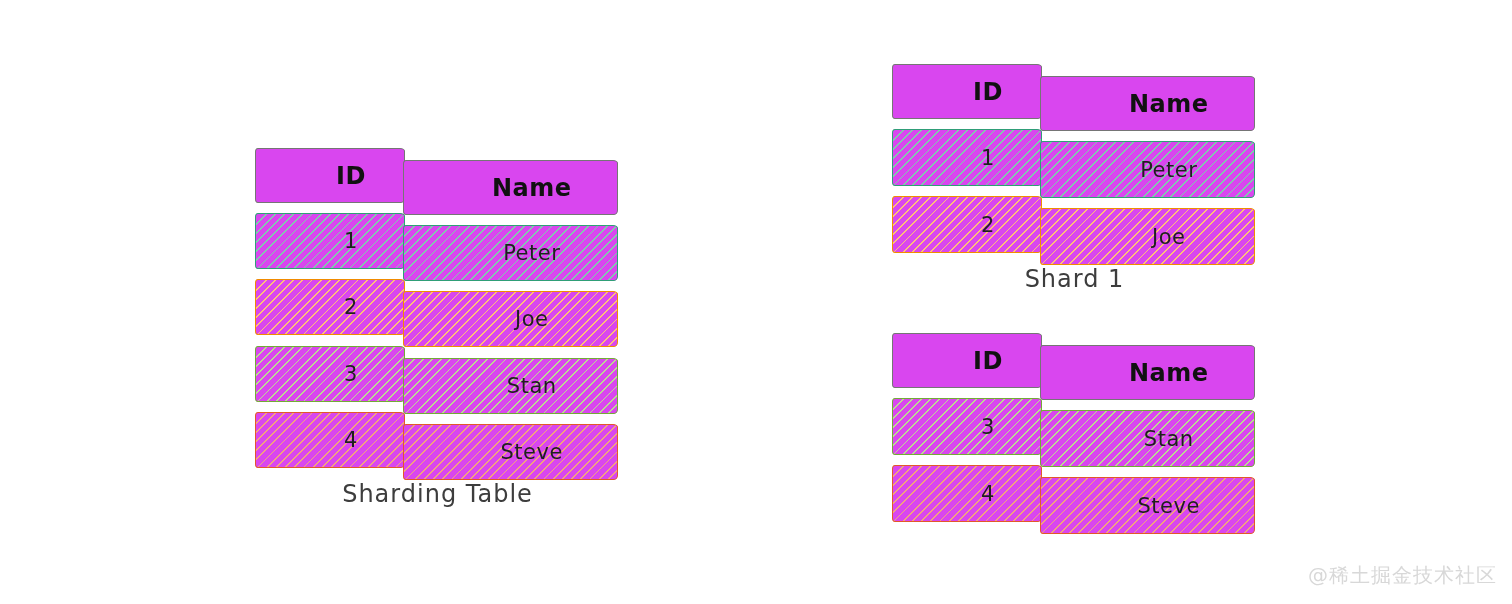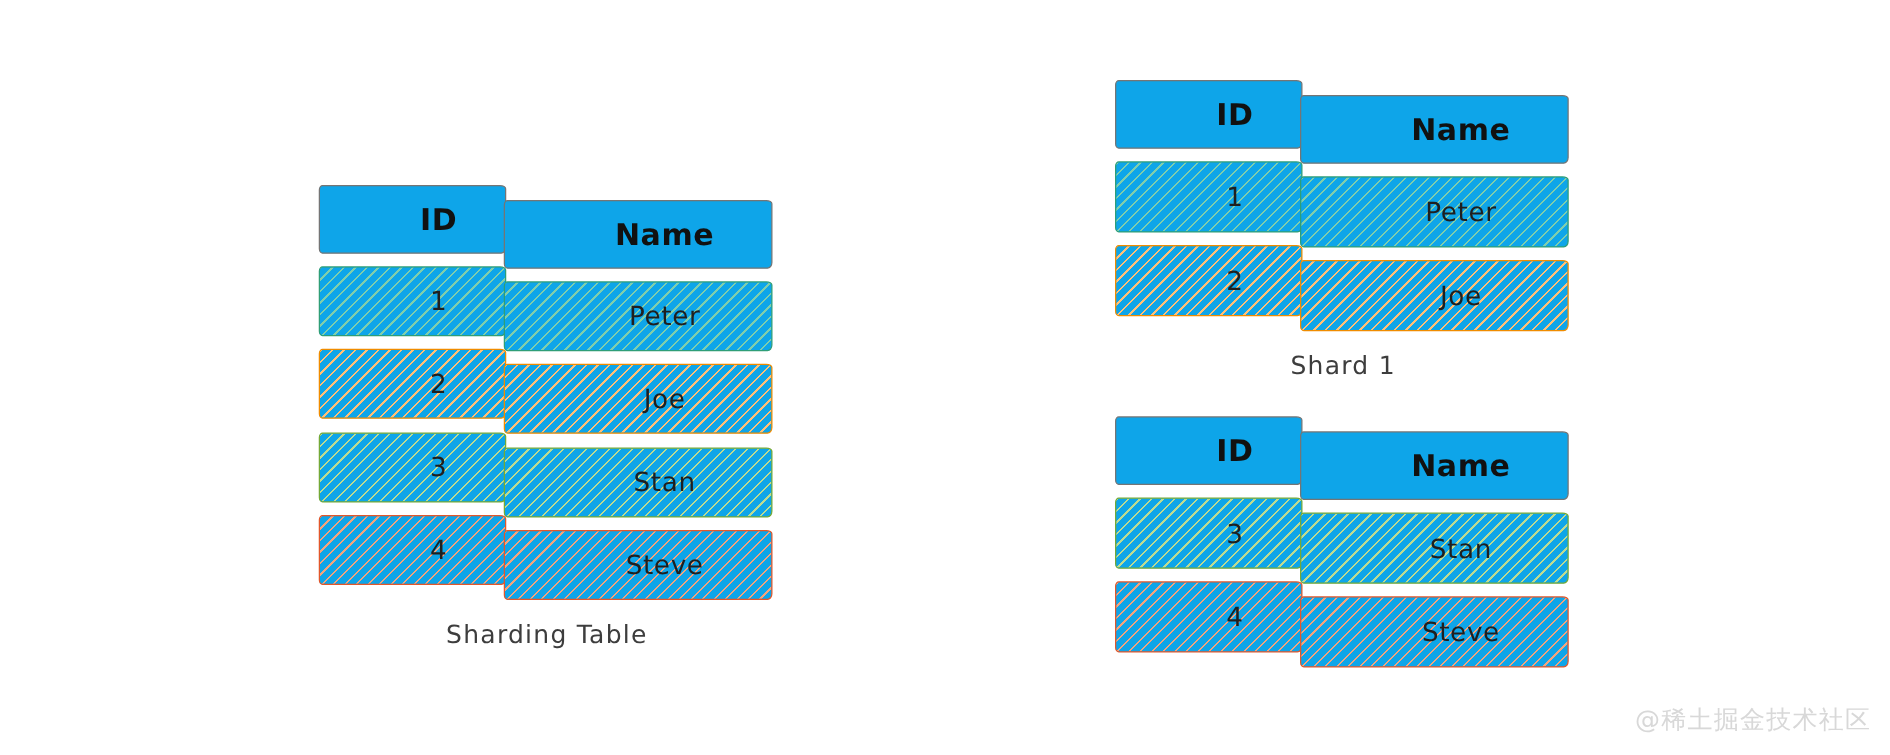"ID" .cell { background-color: #0ea5e9 -> #d946ef }
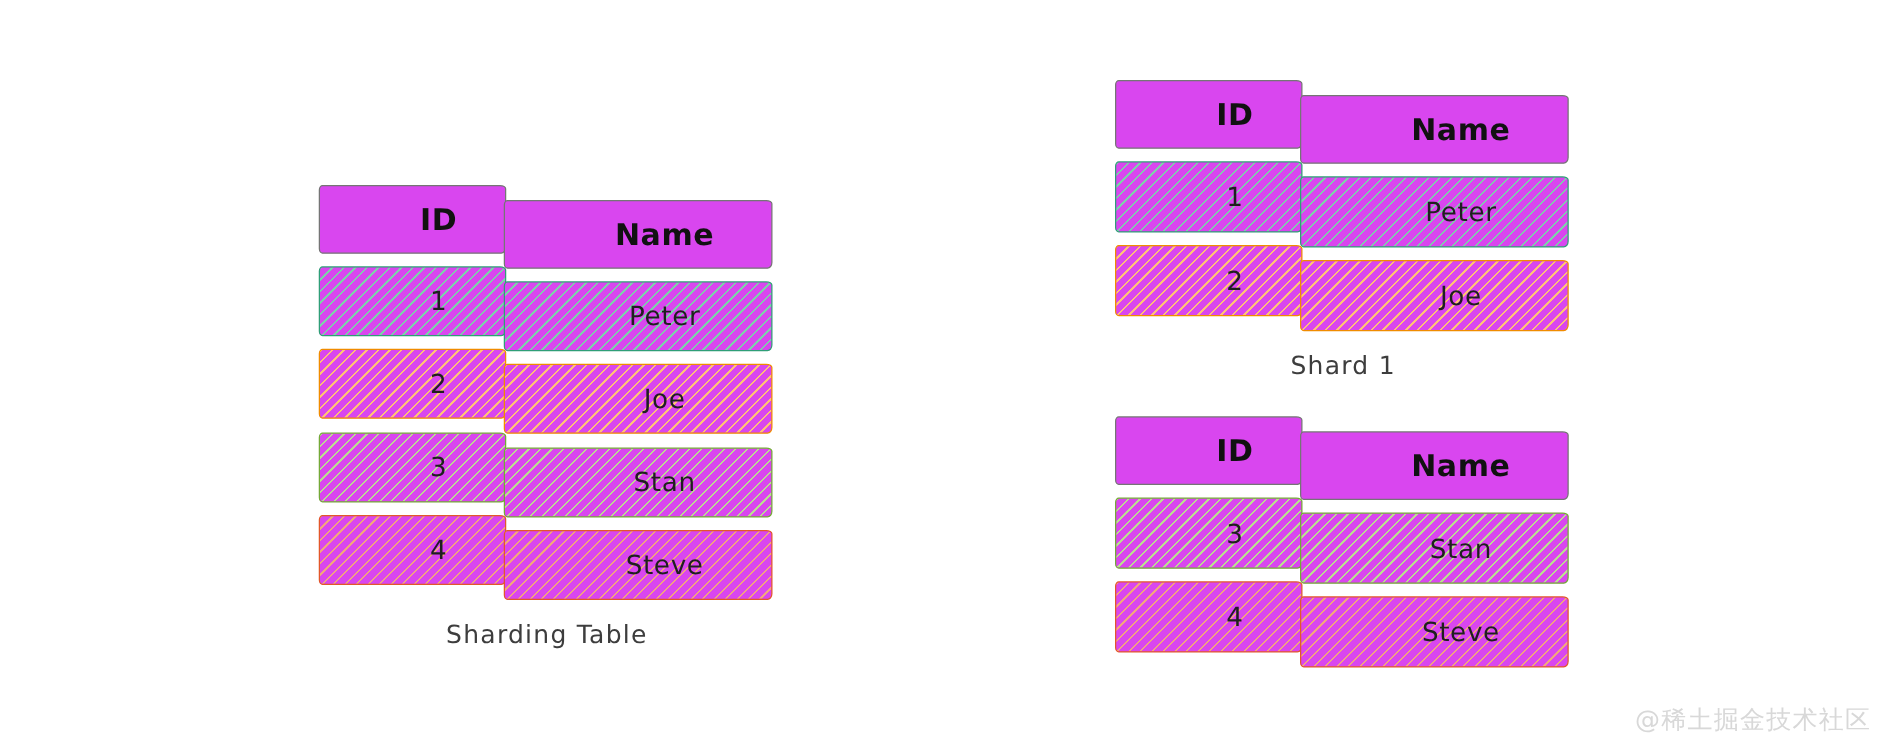"Shard 1" .caption { font-size: 20px -> 24px; margin-top: 15px -> none }
